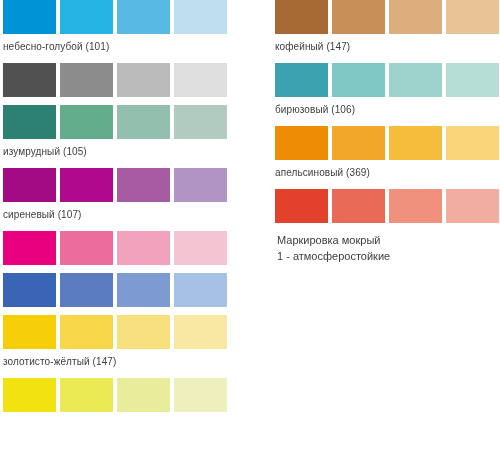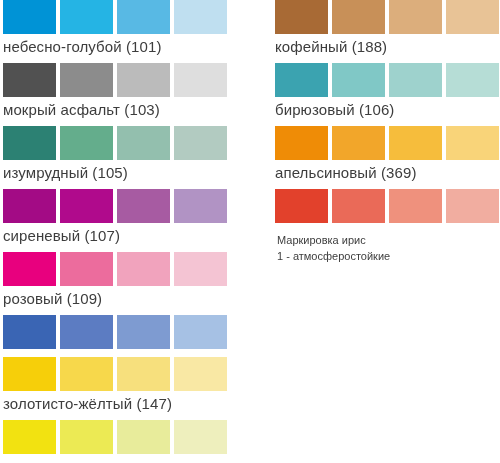"небесно-голубой (101)" .row-label { font-size: 15px -> 10px }
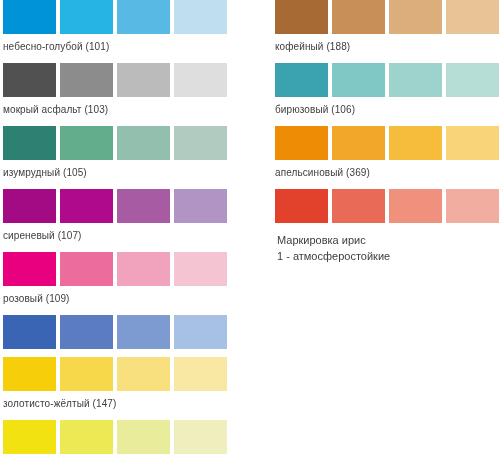"кофейный (188)" div.row-label { text: 188 -> 147 }
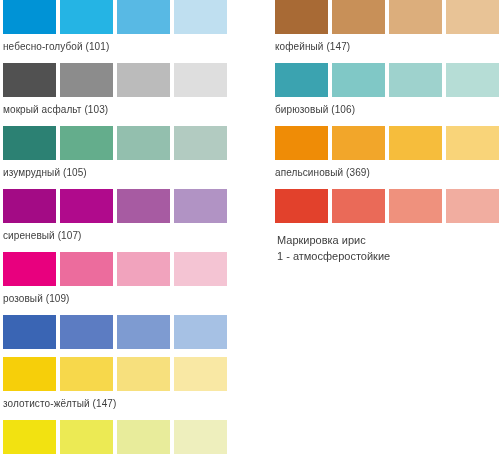"мокрый асфальт (103)" div.row-label { html: <div>мокрый асфальт (103)</div> -> none }
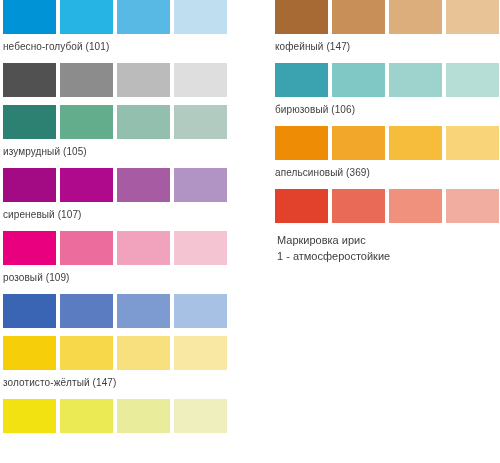"Маркировка ирис" div.legend-title { text: ирис -> мокрый }
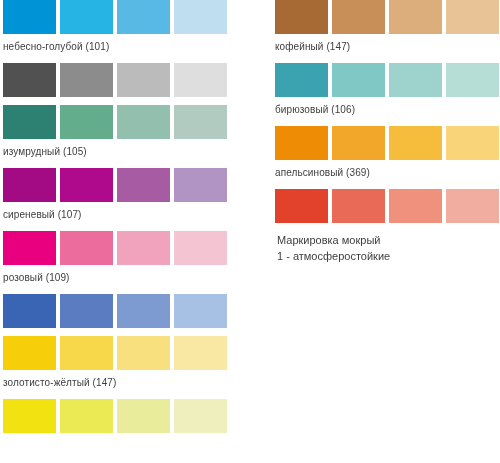"розовый (109)" div.row-label { html: <div>розовый (109)</div> -> none }
